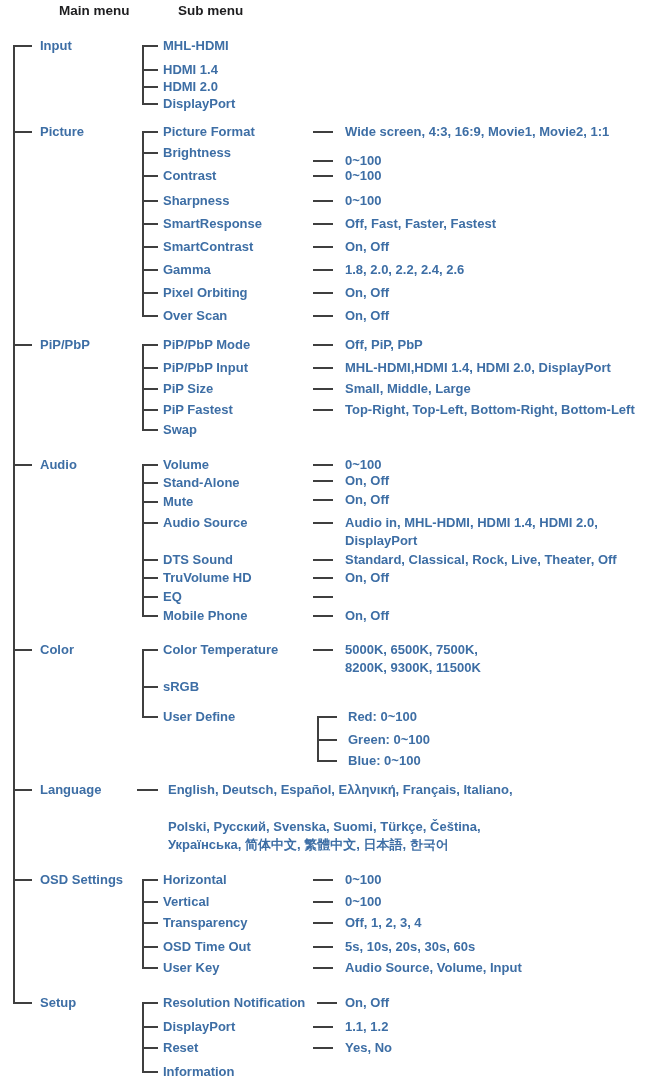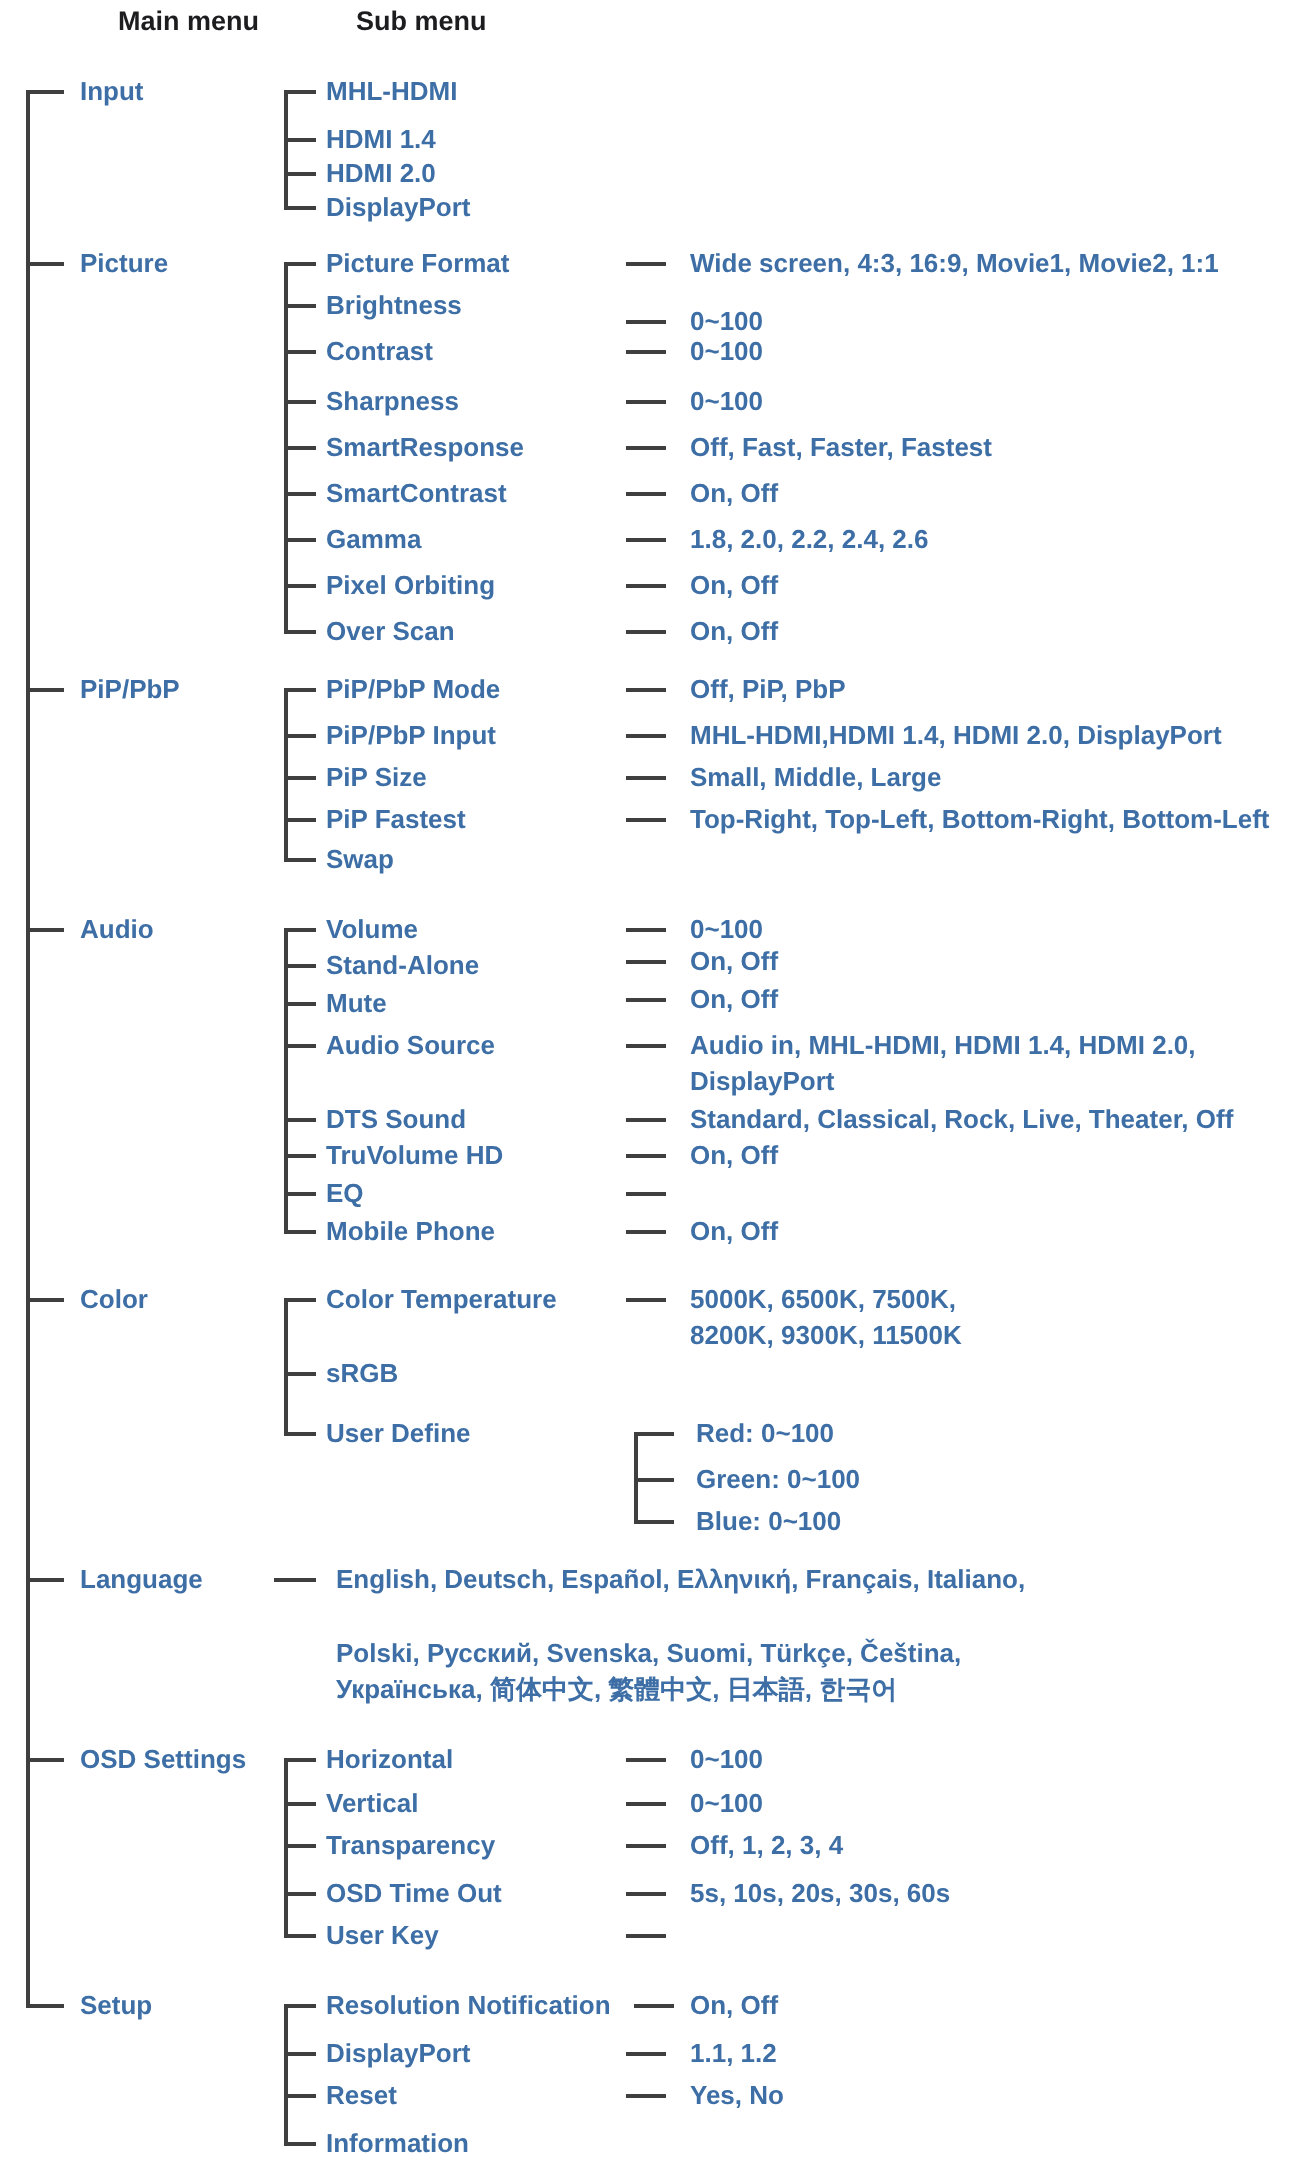"Audio Source, Volume, Input" div.lbl { html: none -> <div>Audio Source, Volume, Input</div> }
